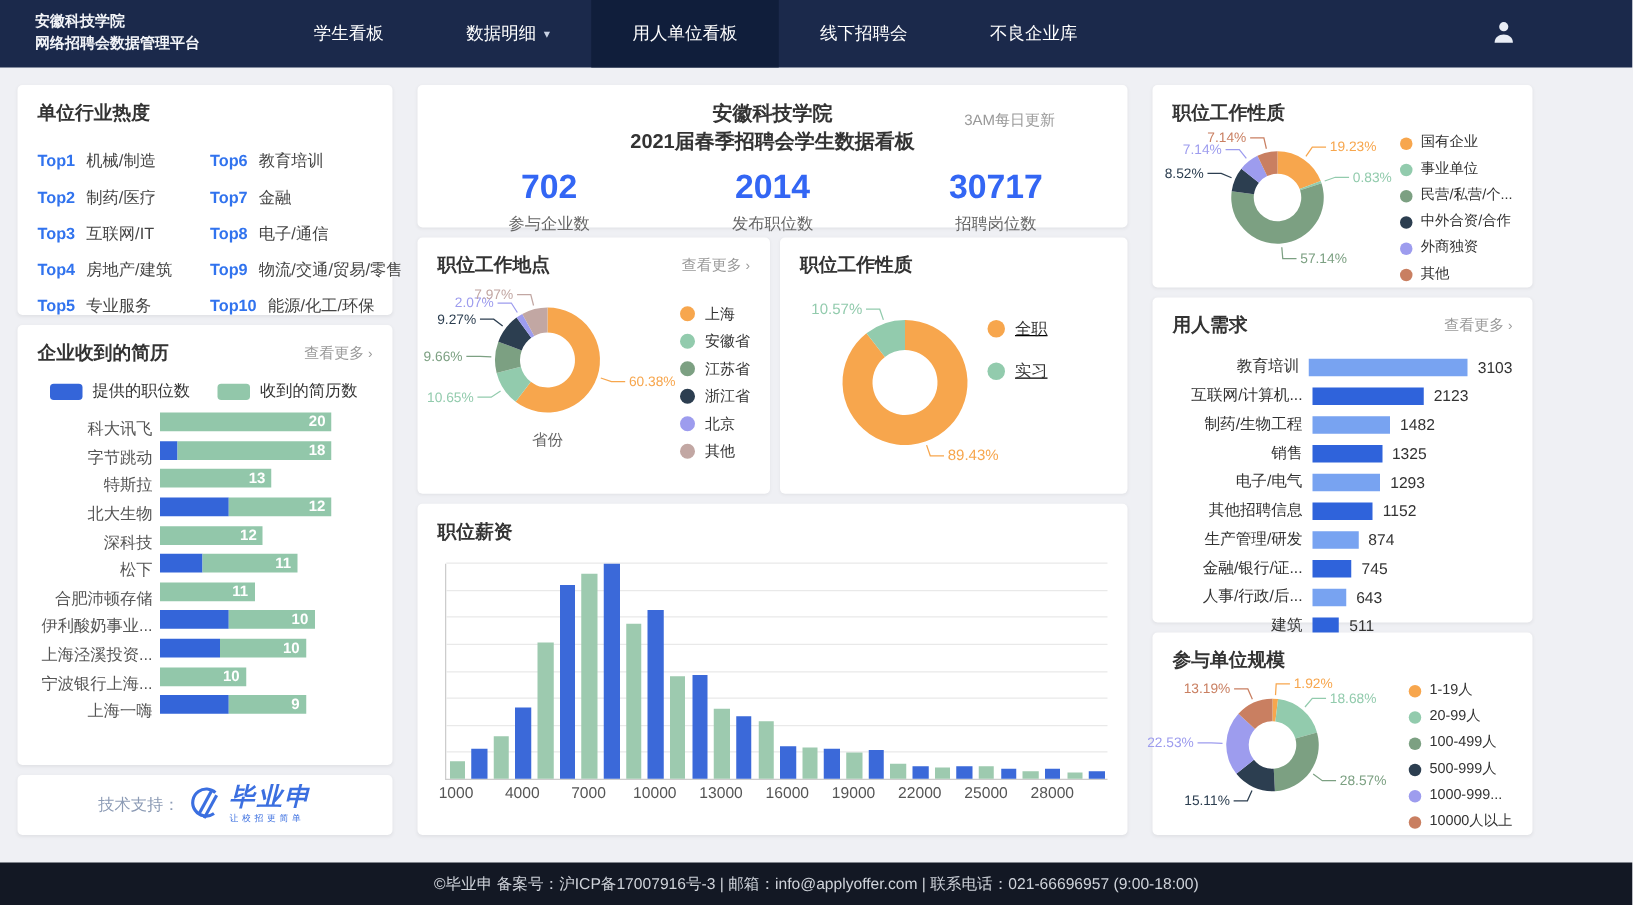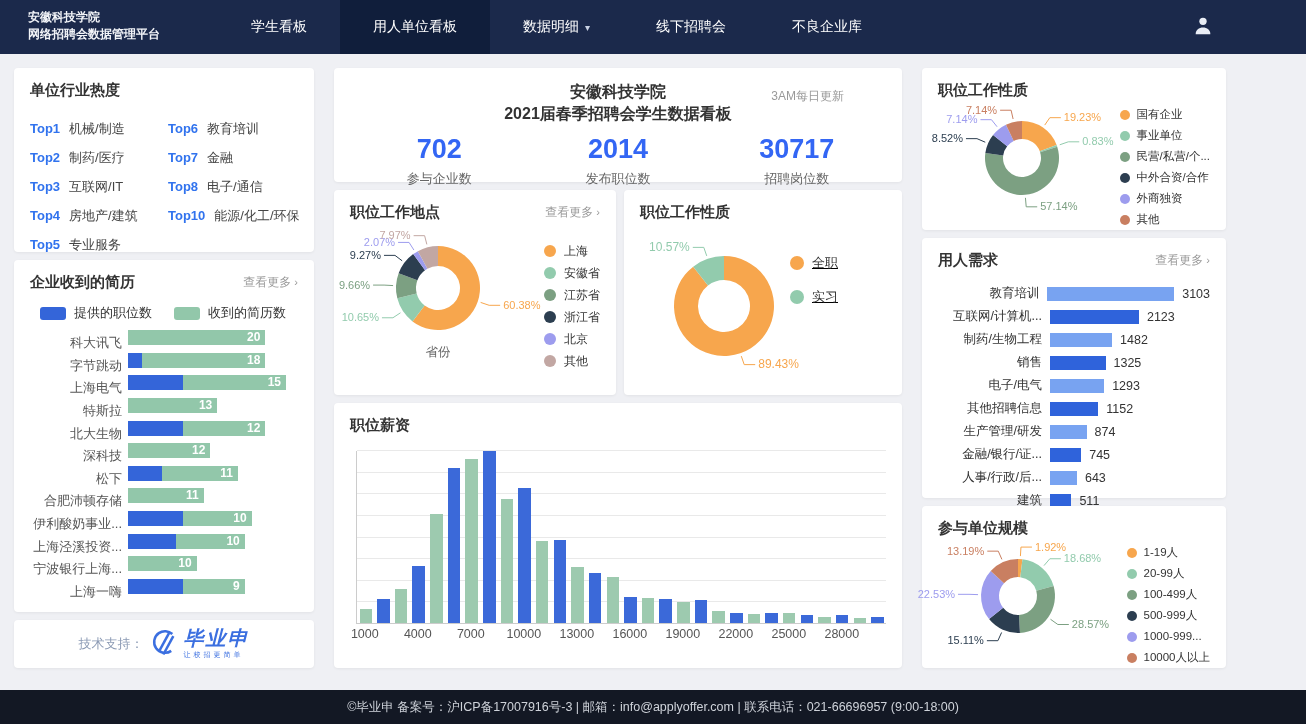"用人单位看板" div.nav-item { order: before "数据明细" -> after "数据明细" }
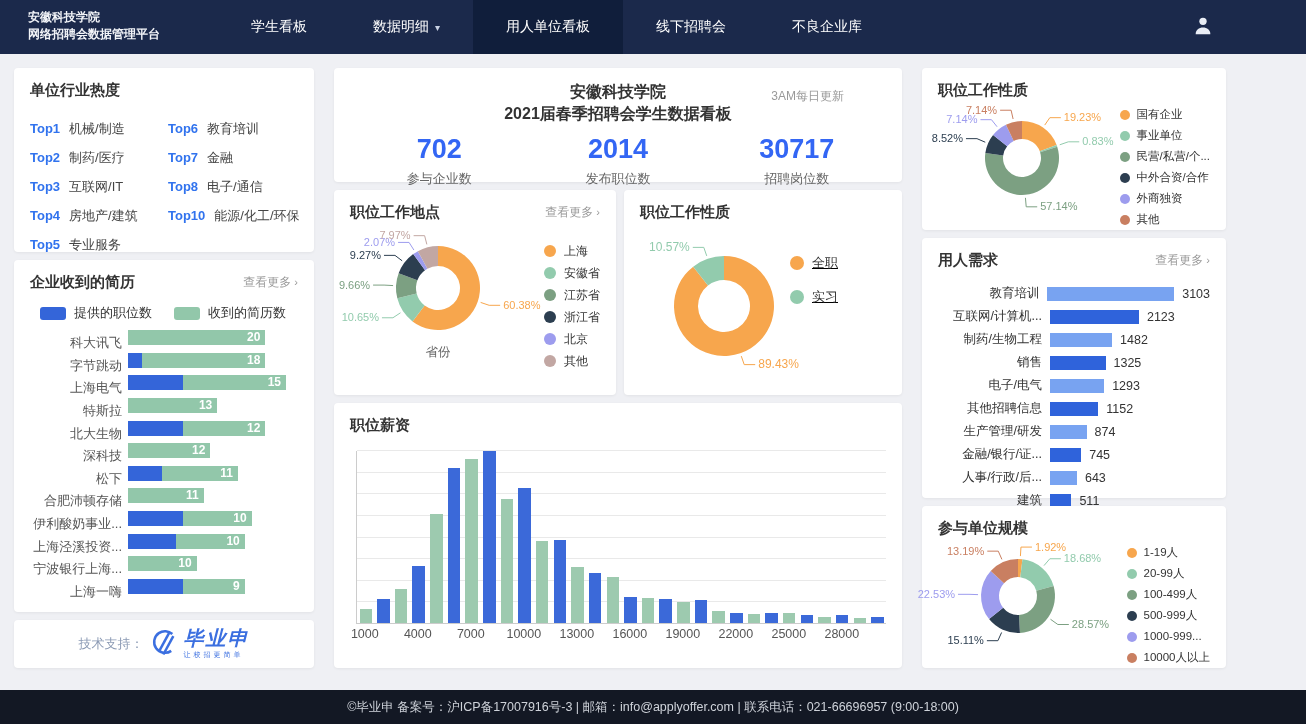"Top9" div.industry-item { html: none -> <div> <span>Top9</span> <span>物流/交通/贸易/零售</span> </div> }
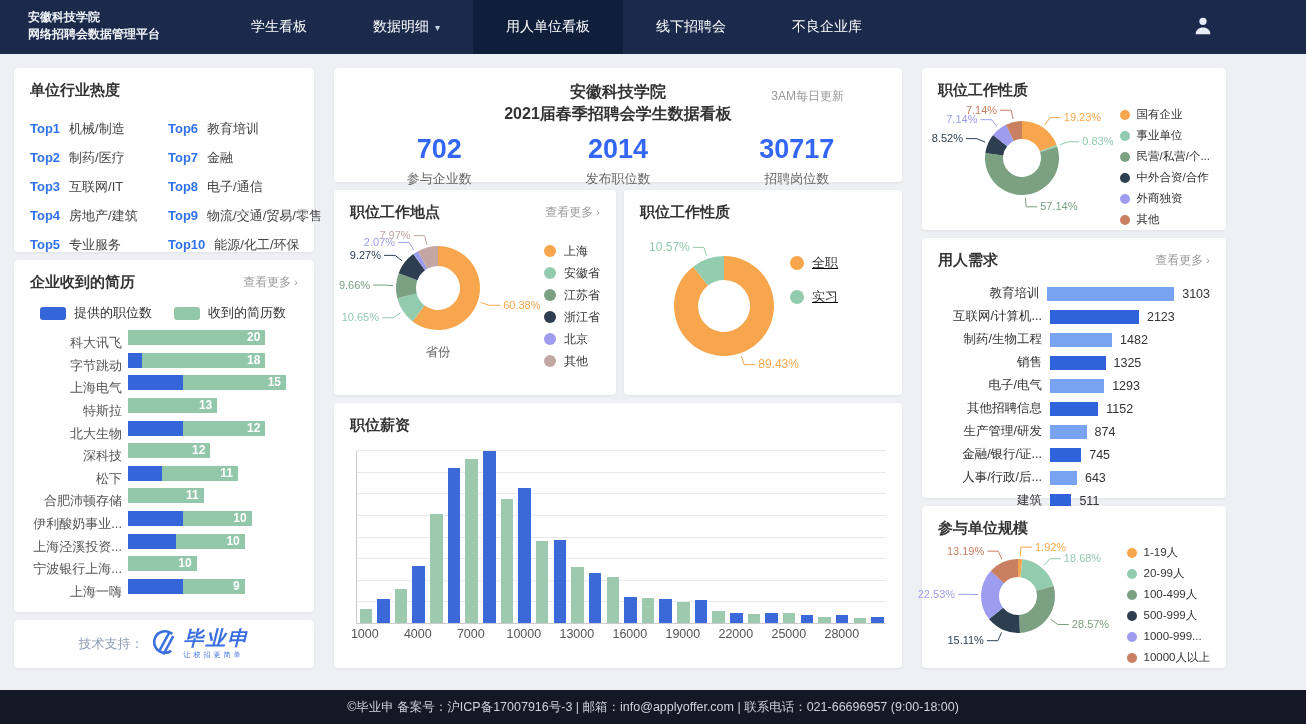"上海电气" div.r-row { html: <div> <div>上海电气</div> <div> <div></div> <div> <span>15</span> </div> </div> </div> -> none }
